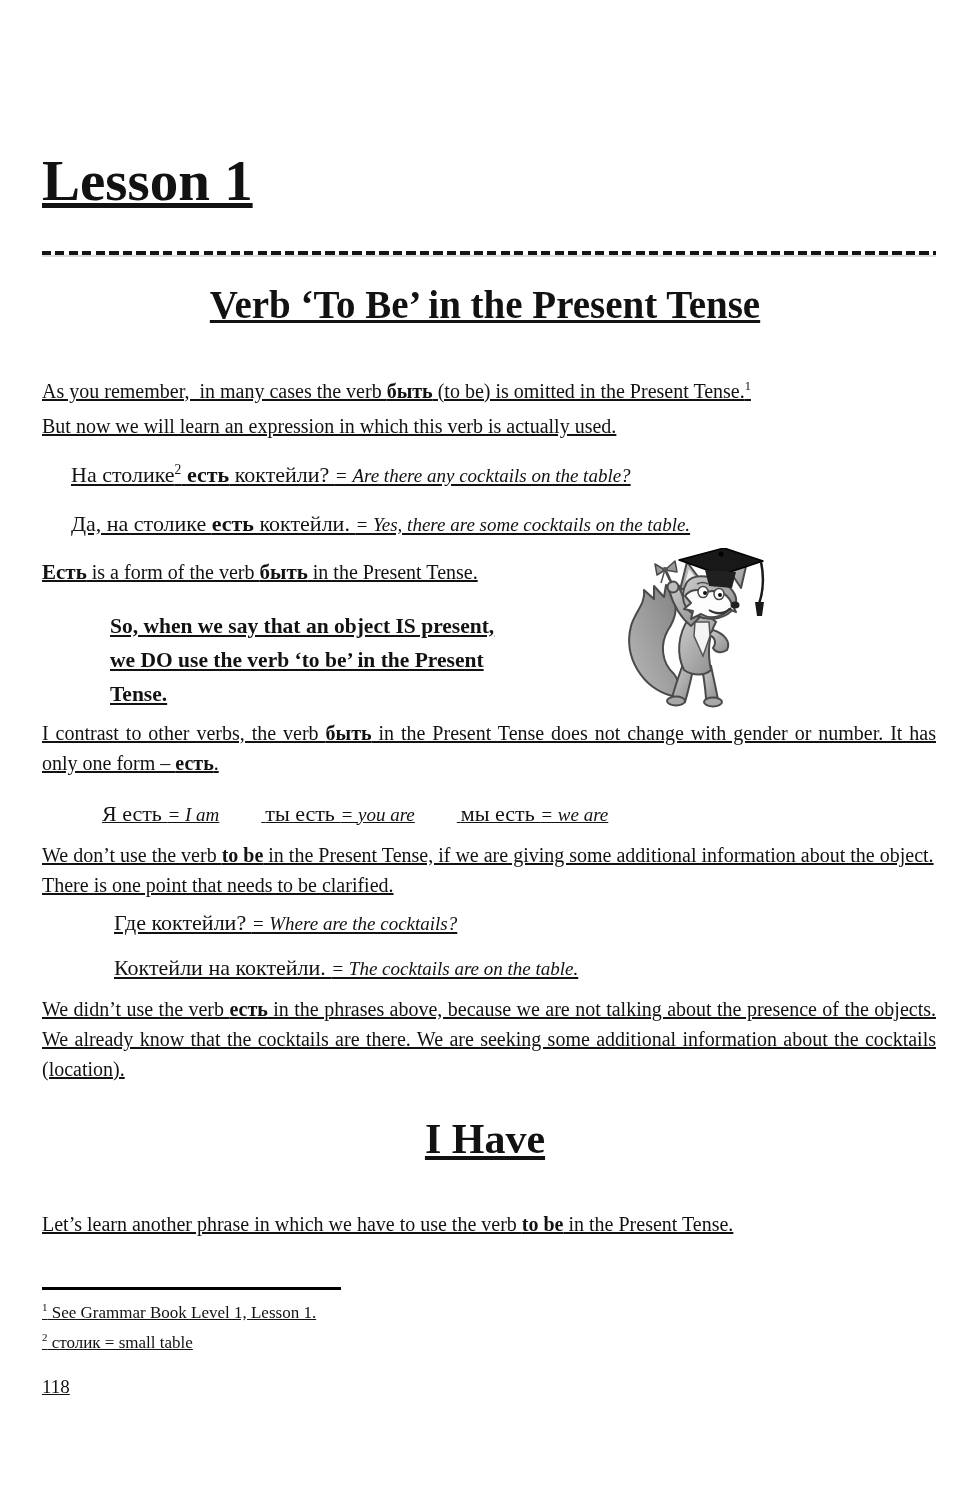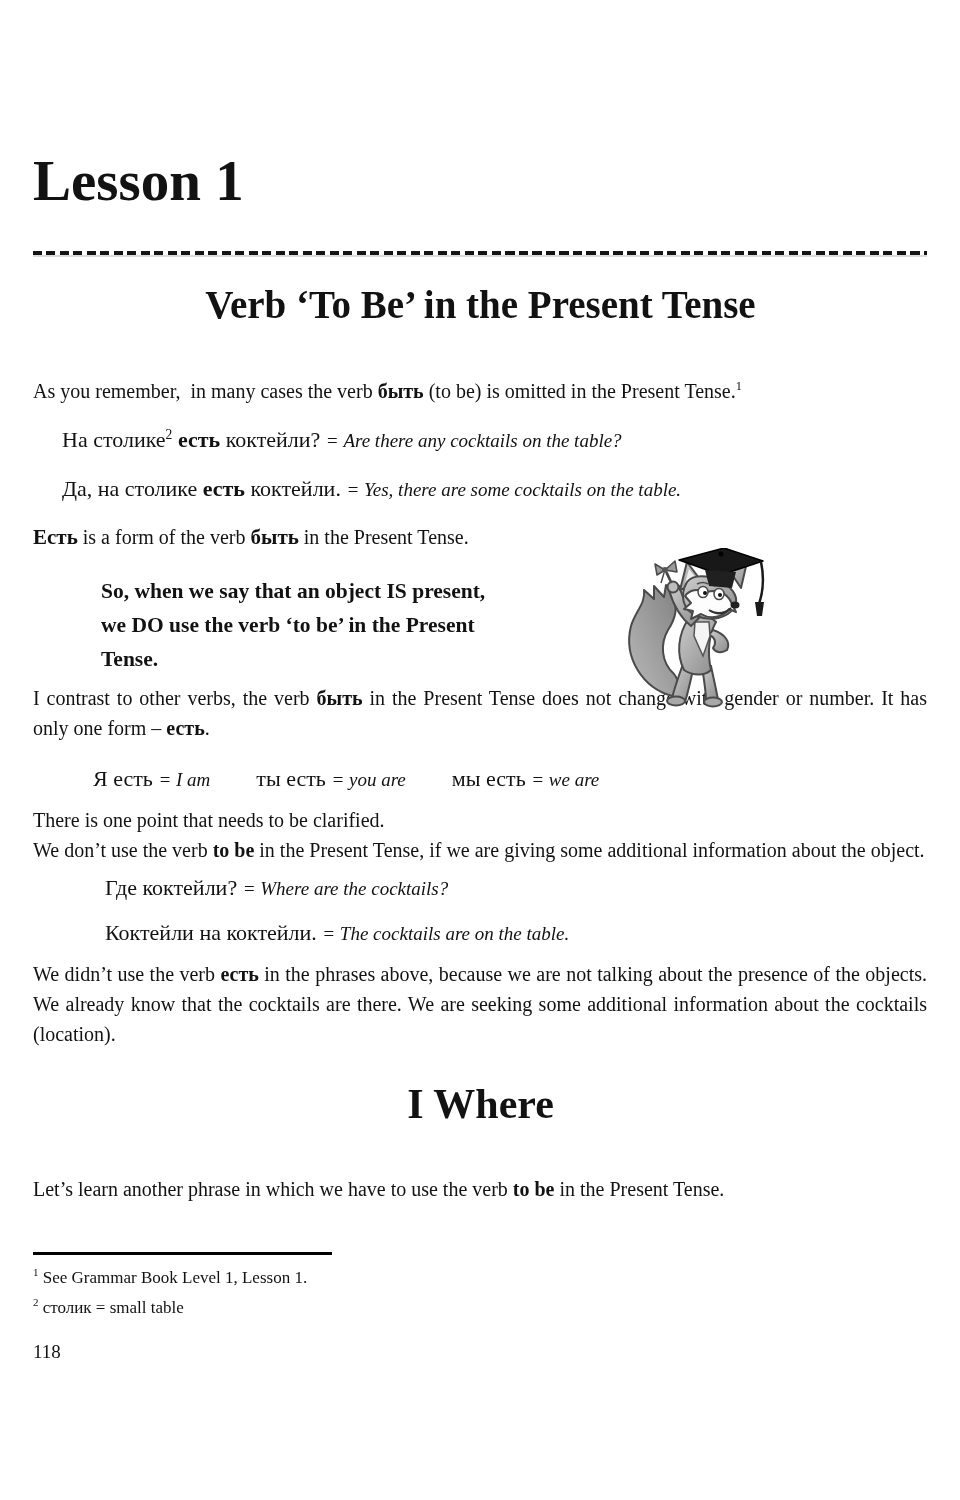"Lesson 1" .page { padding: 0 32px 0 33px -> 0 32px 0 42px; text-decoration: none -> underline }
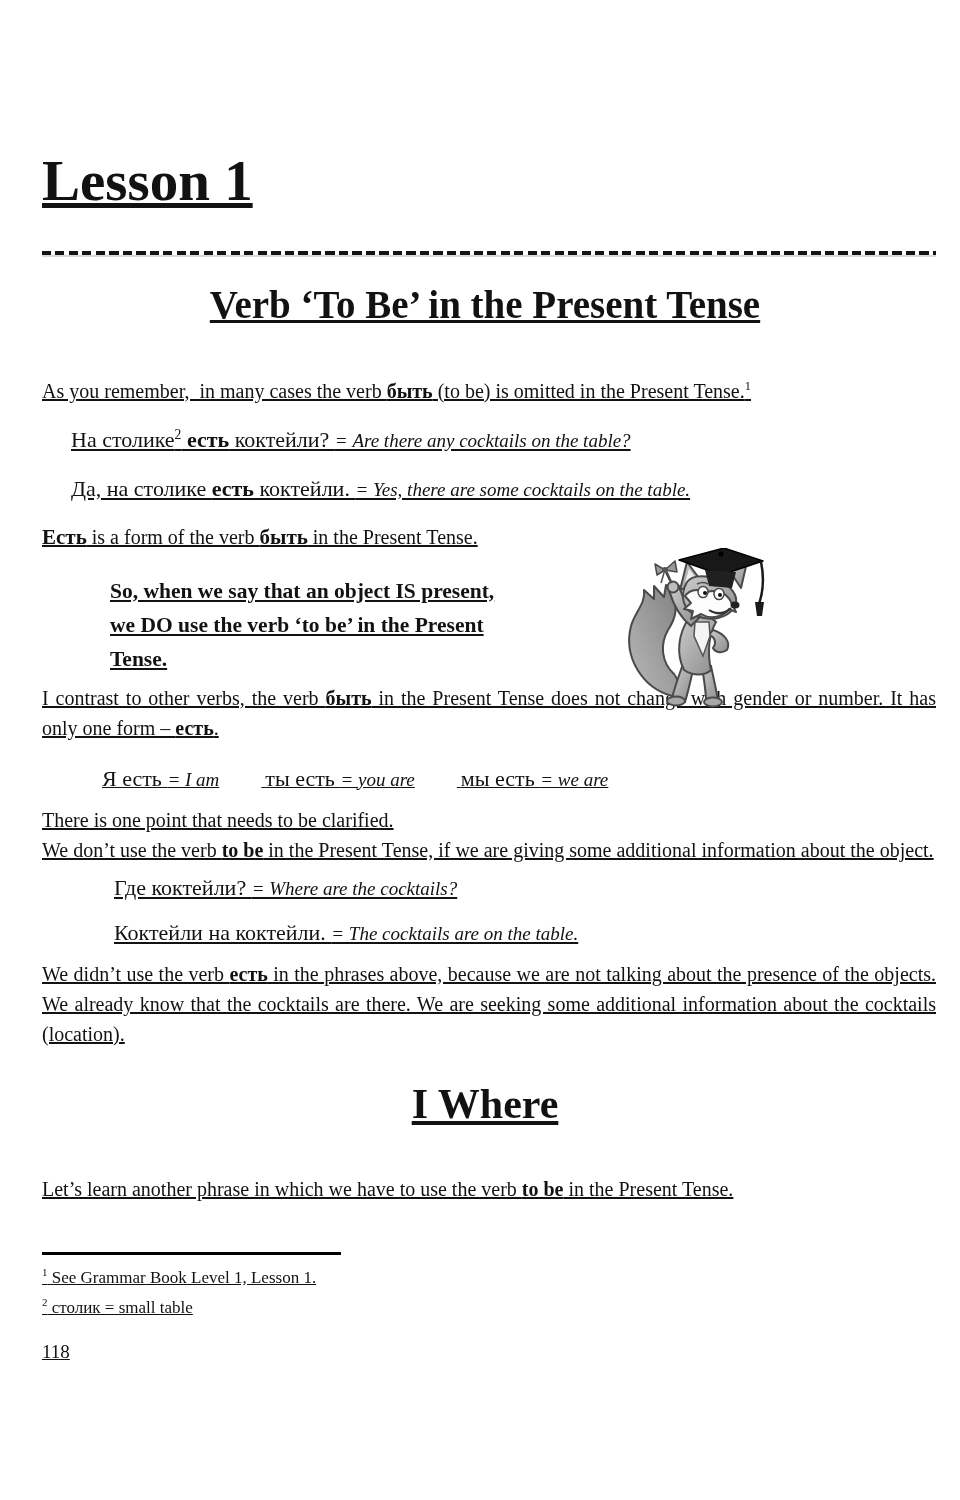"But now we will learn" div { html: none -> <div>But now we will learn an expression in which this verb is actually used.</div> }
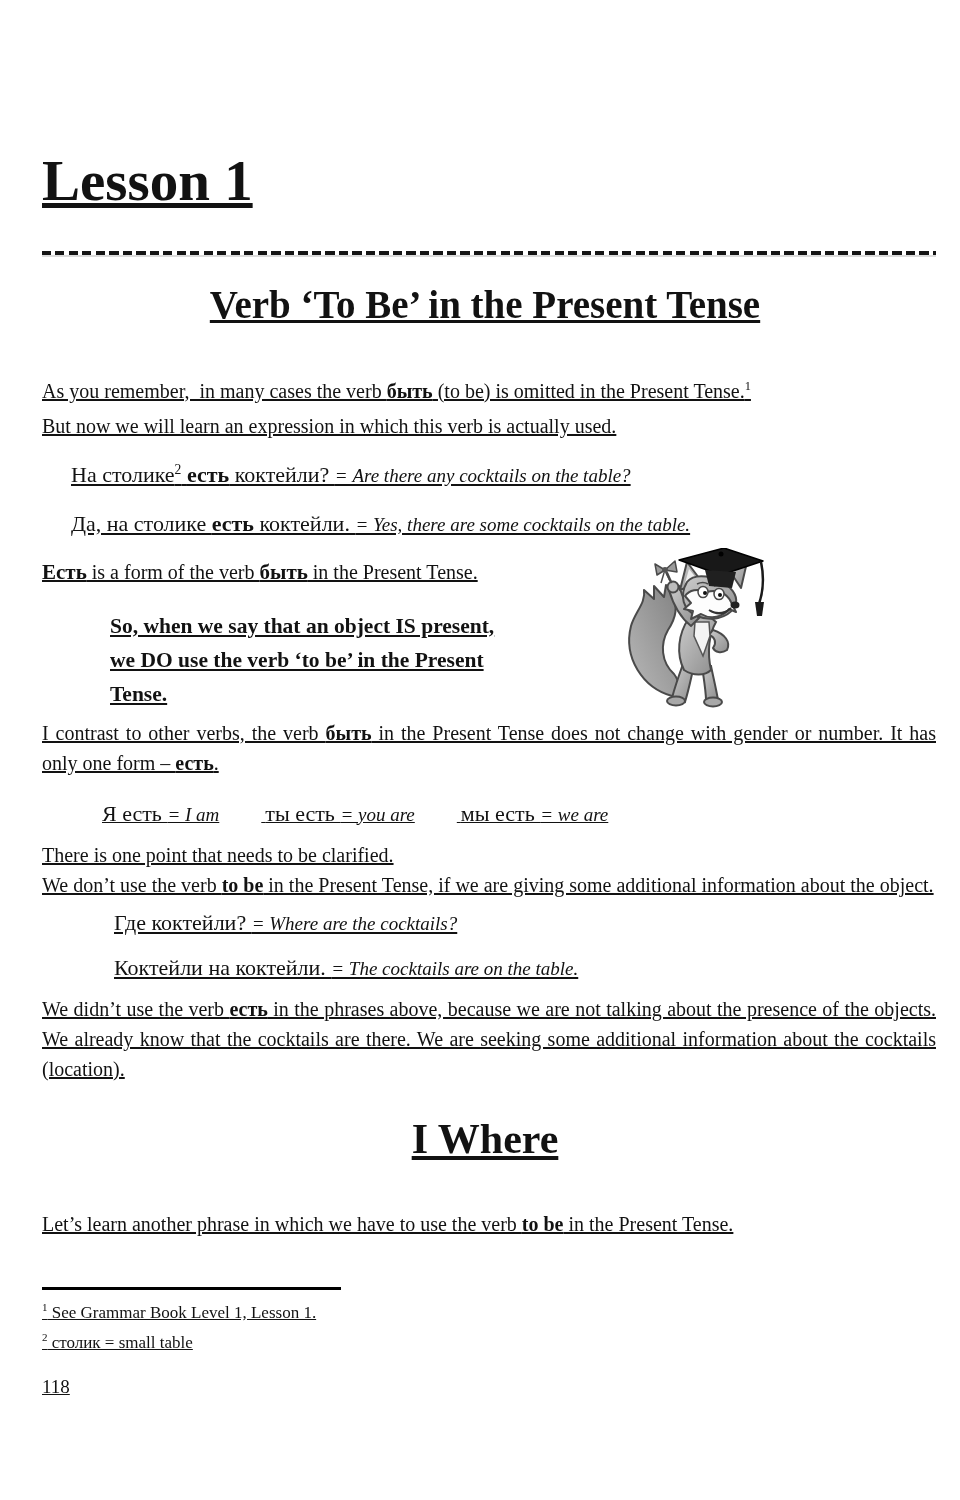"There is one point that" div { order: before "We don’t use the verb" -> after "We don’t use the verb" }
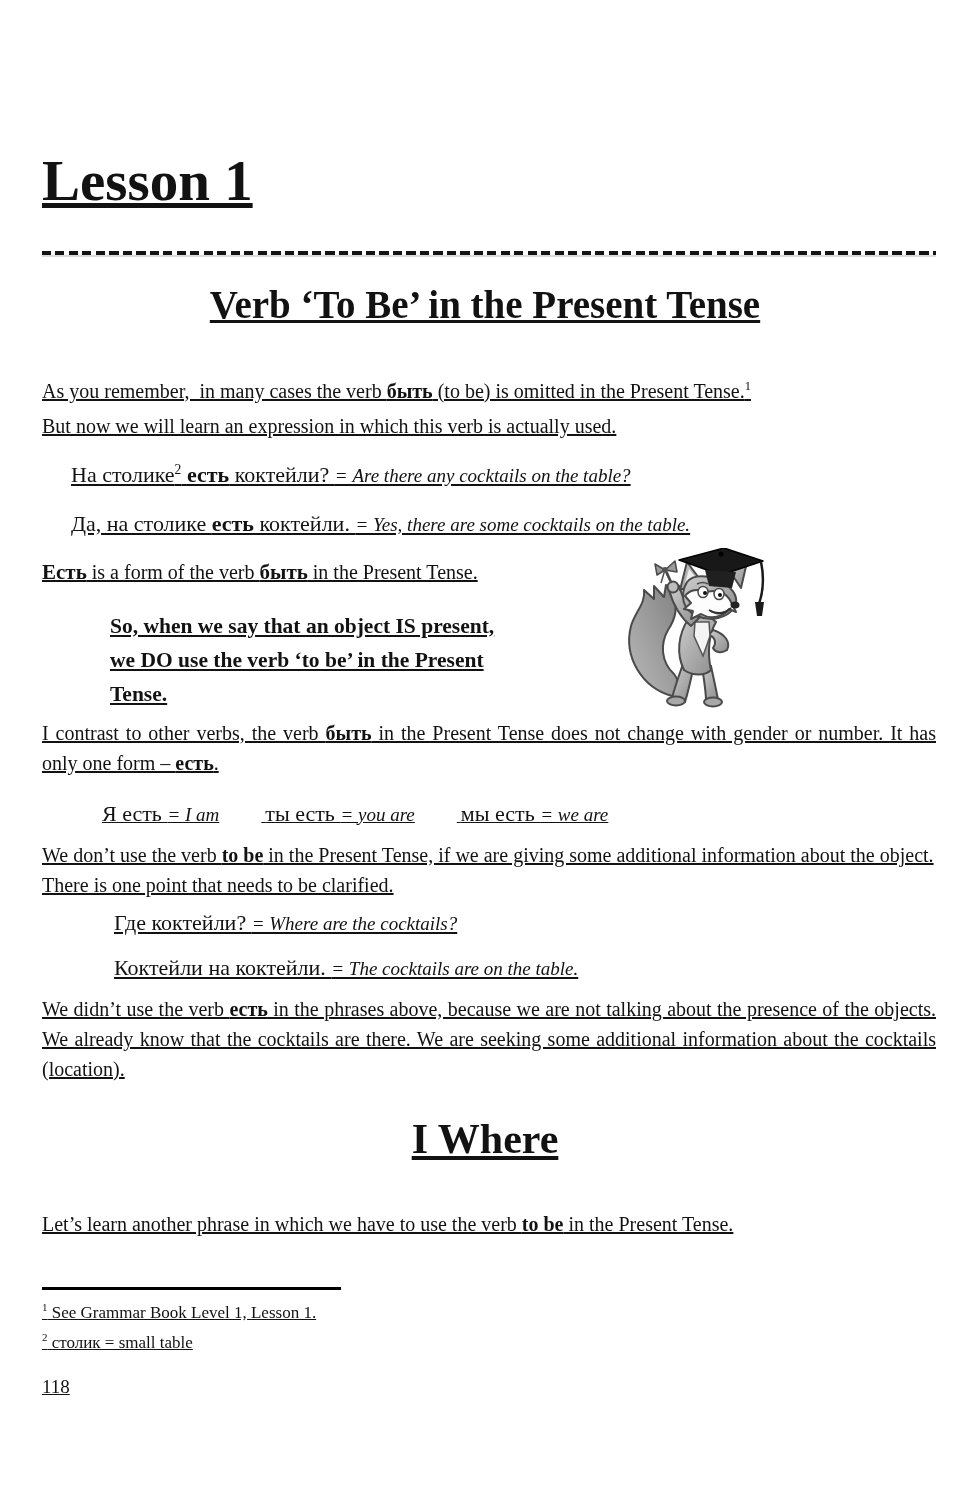"I Where" h2.ihave-heading { text: Where -> Have }
